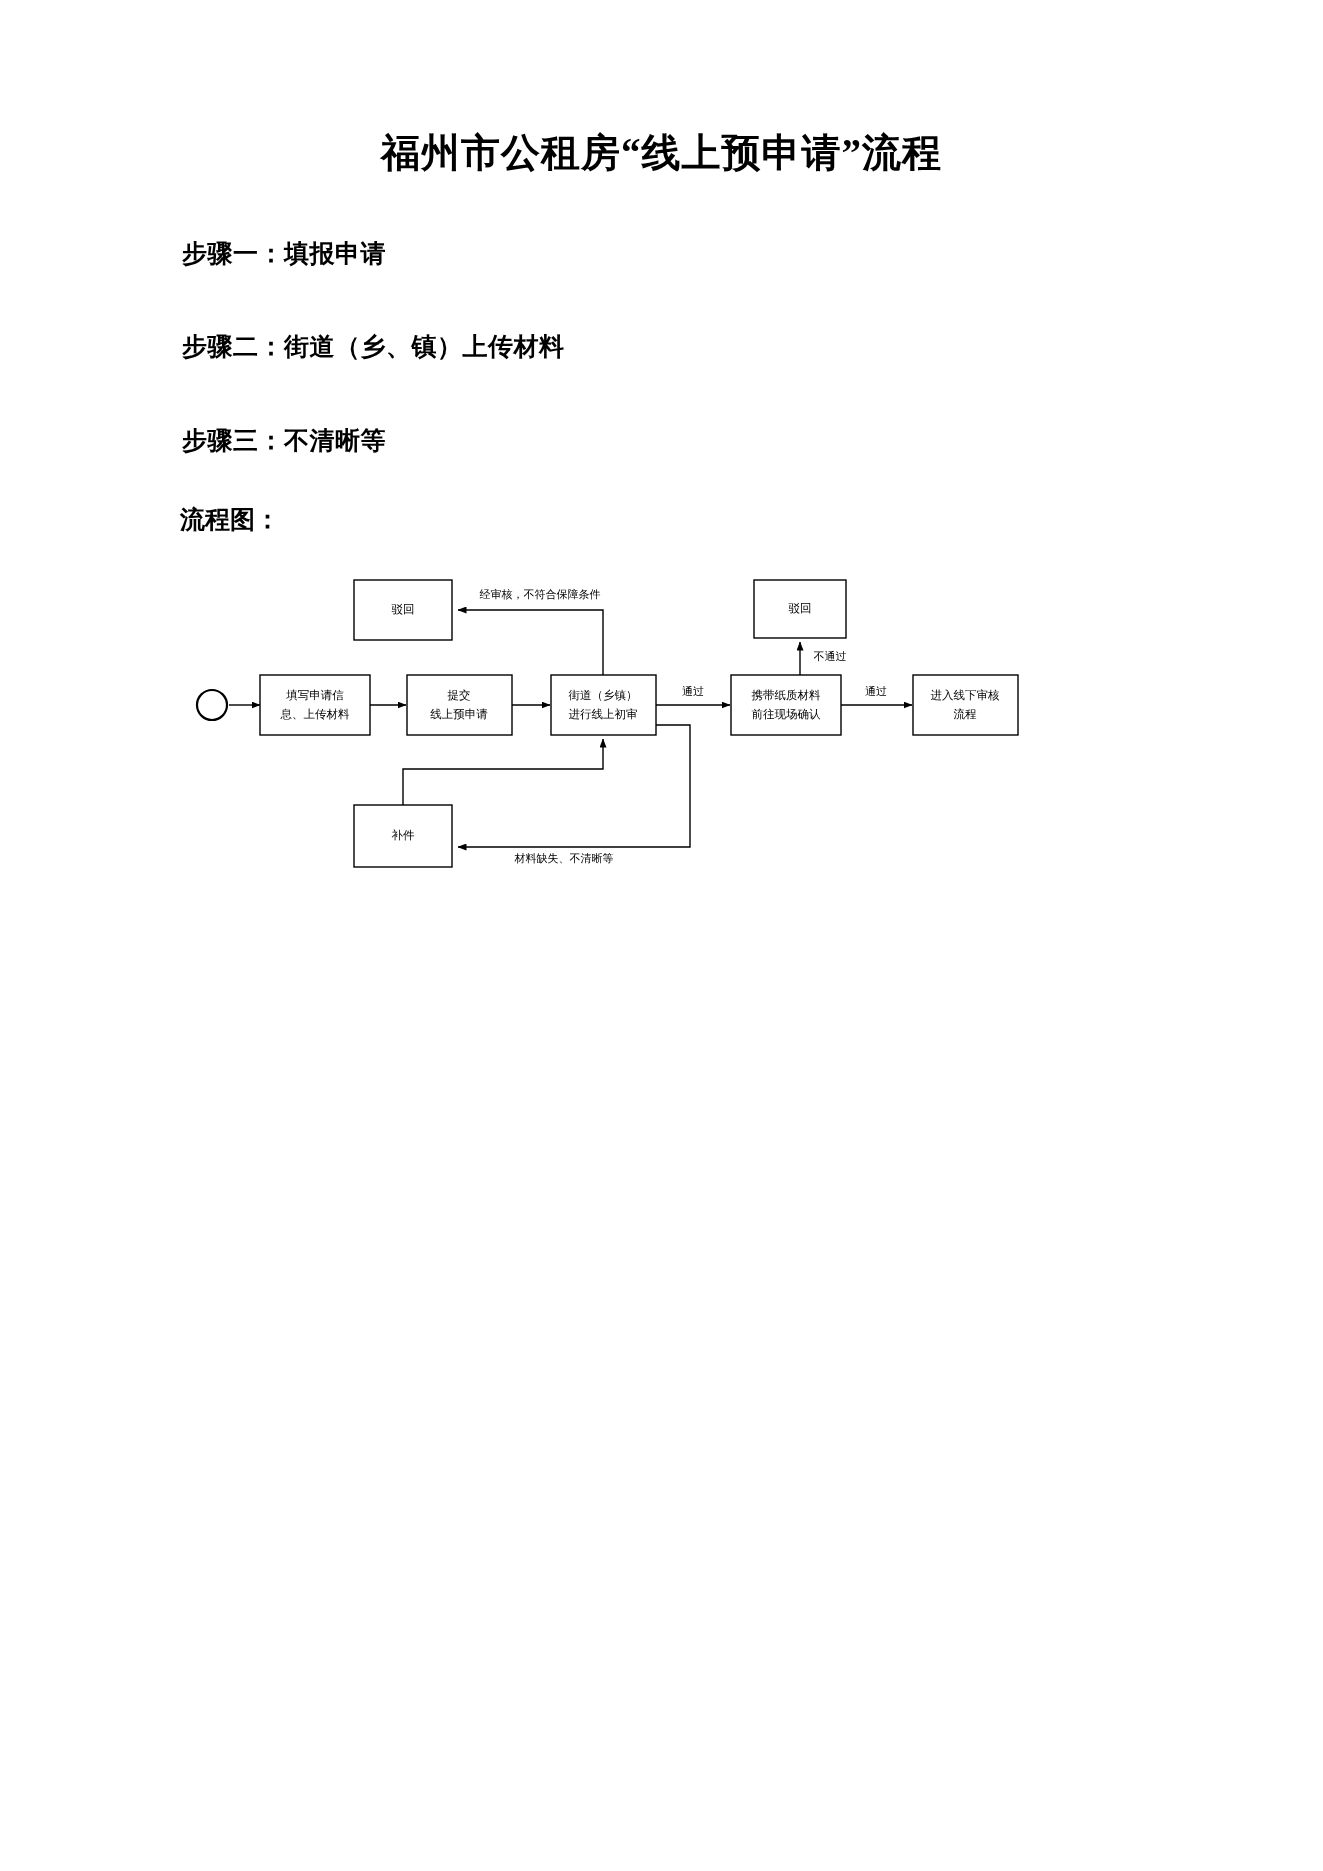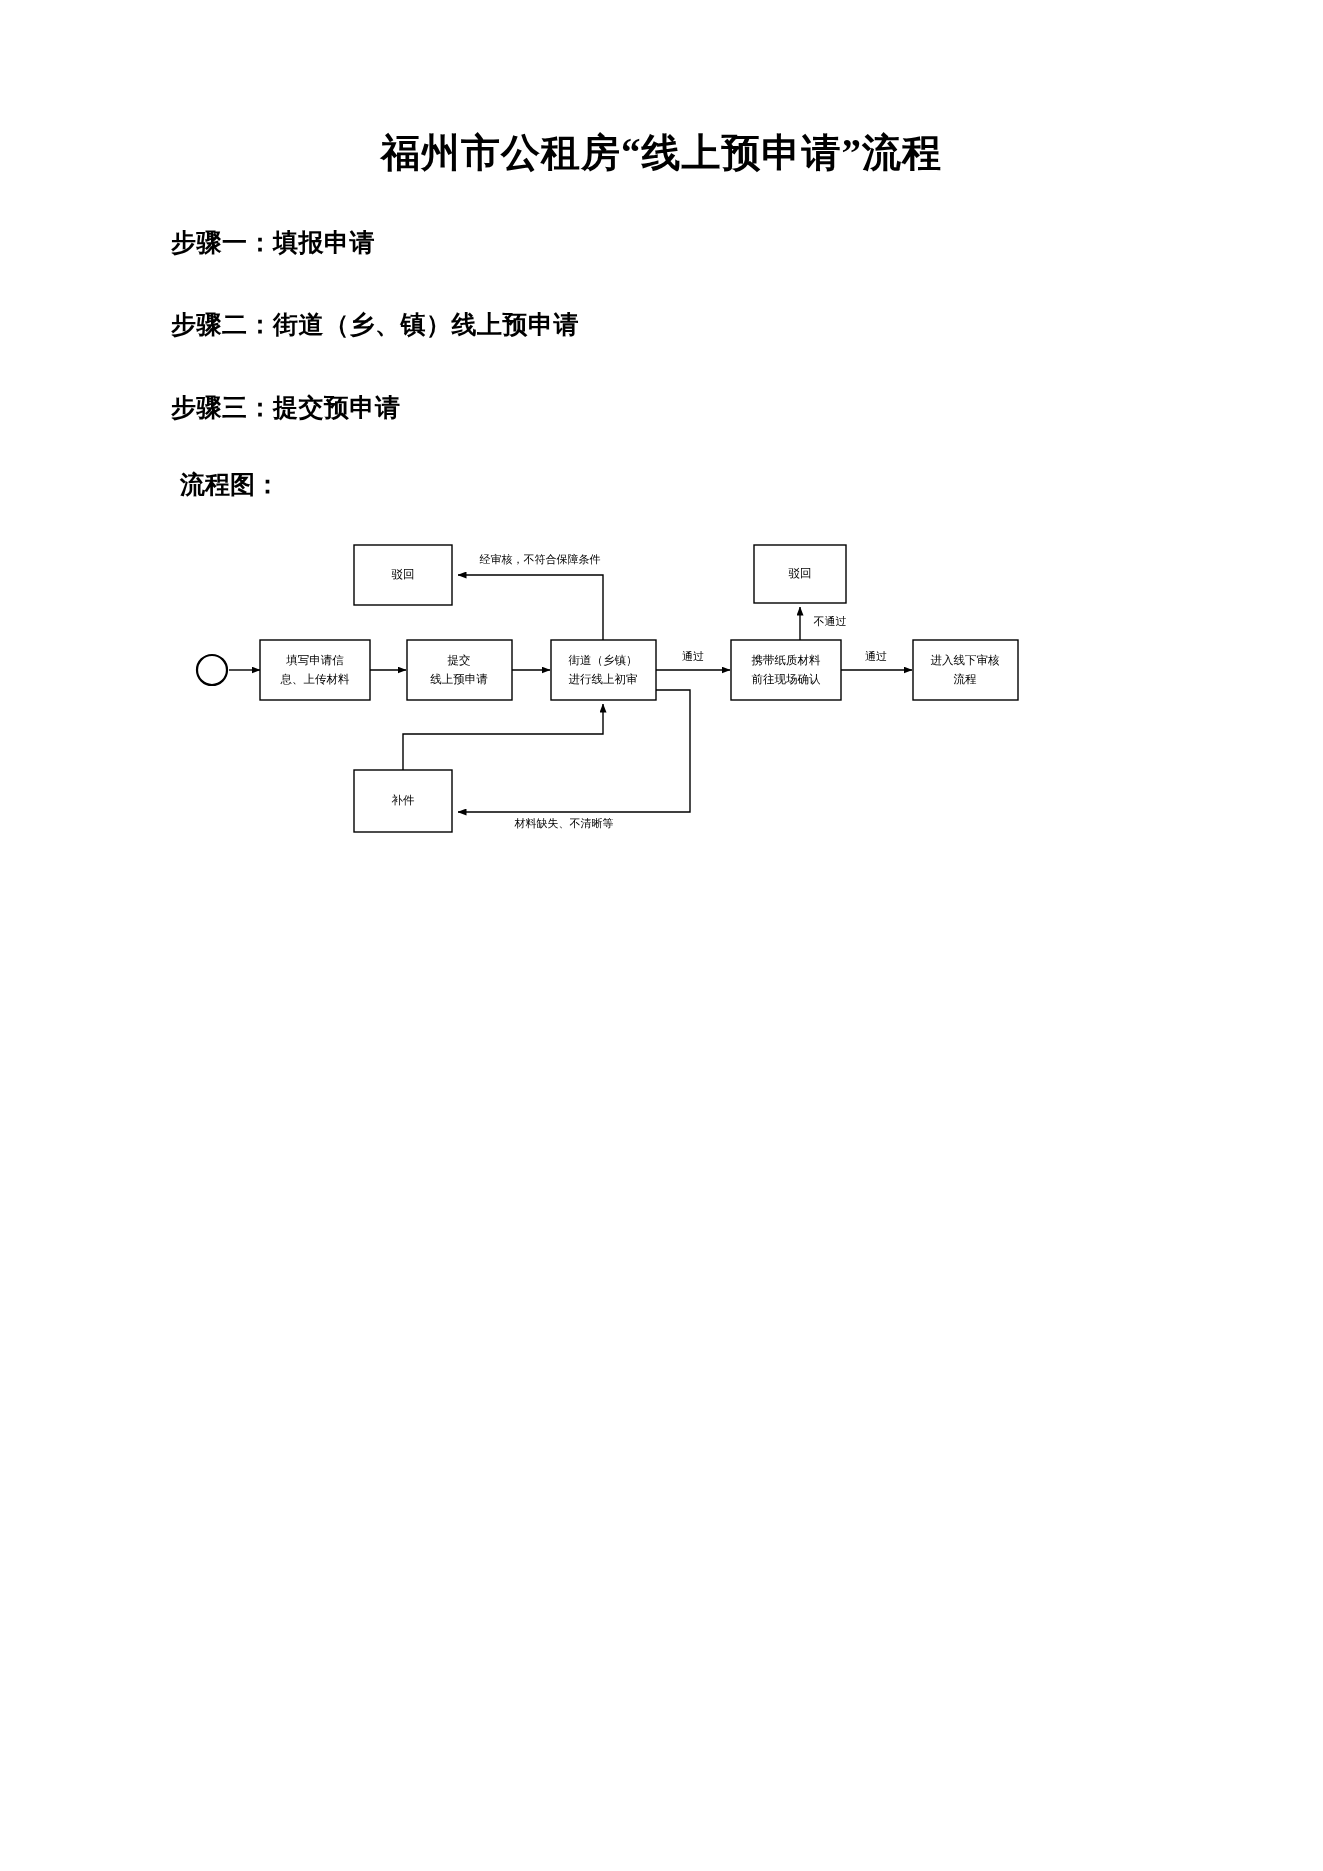"步骤一：填报申请" .section-heading { margin: 1px -> 12px }
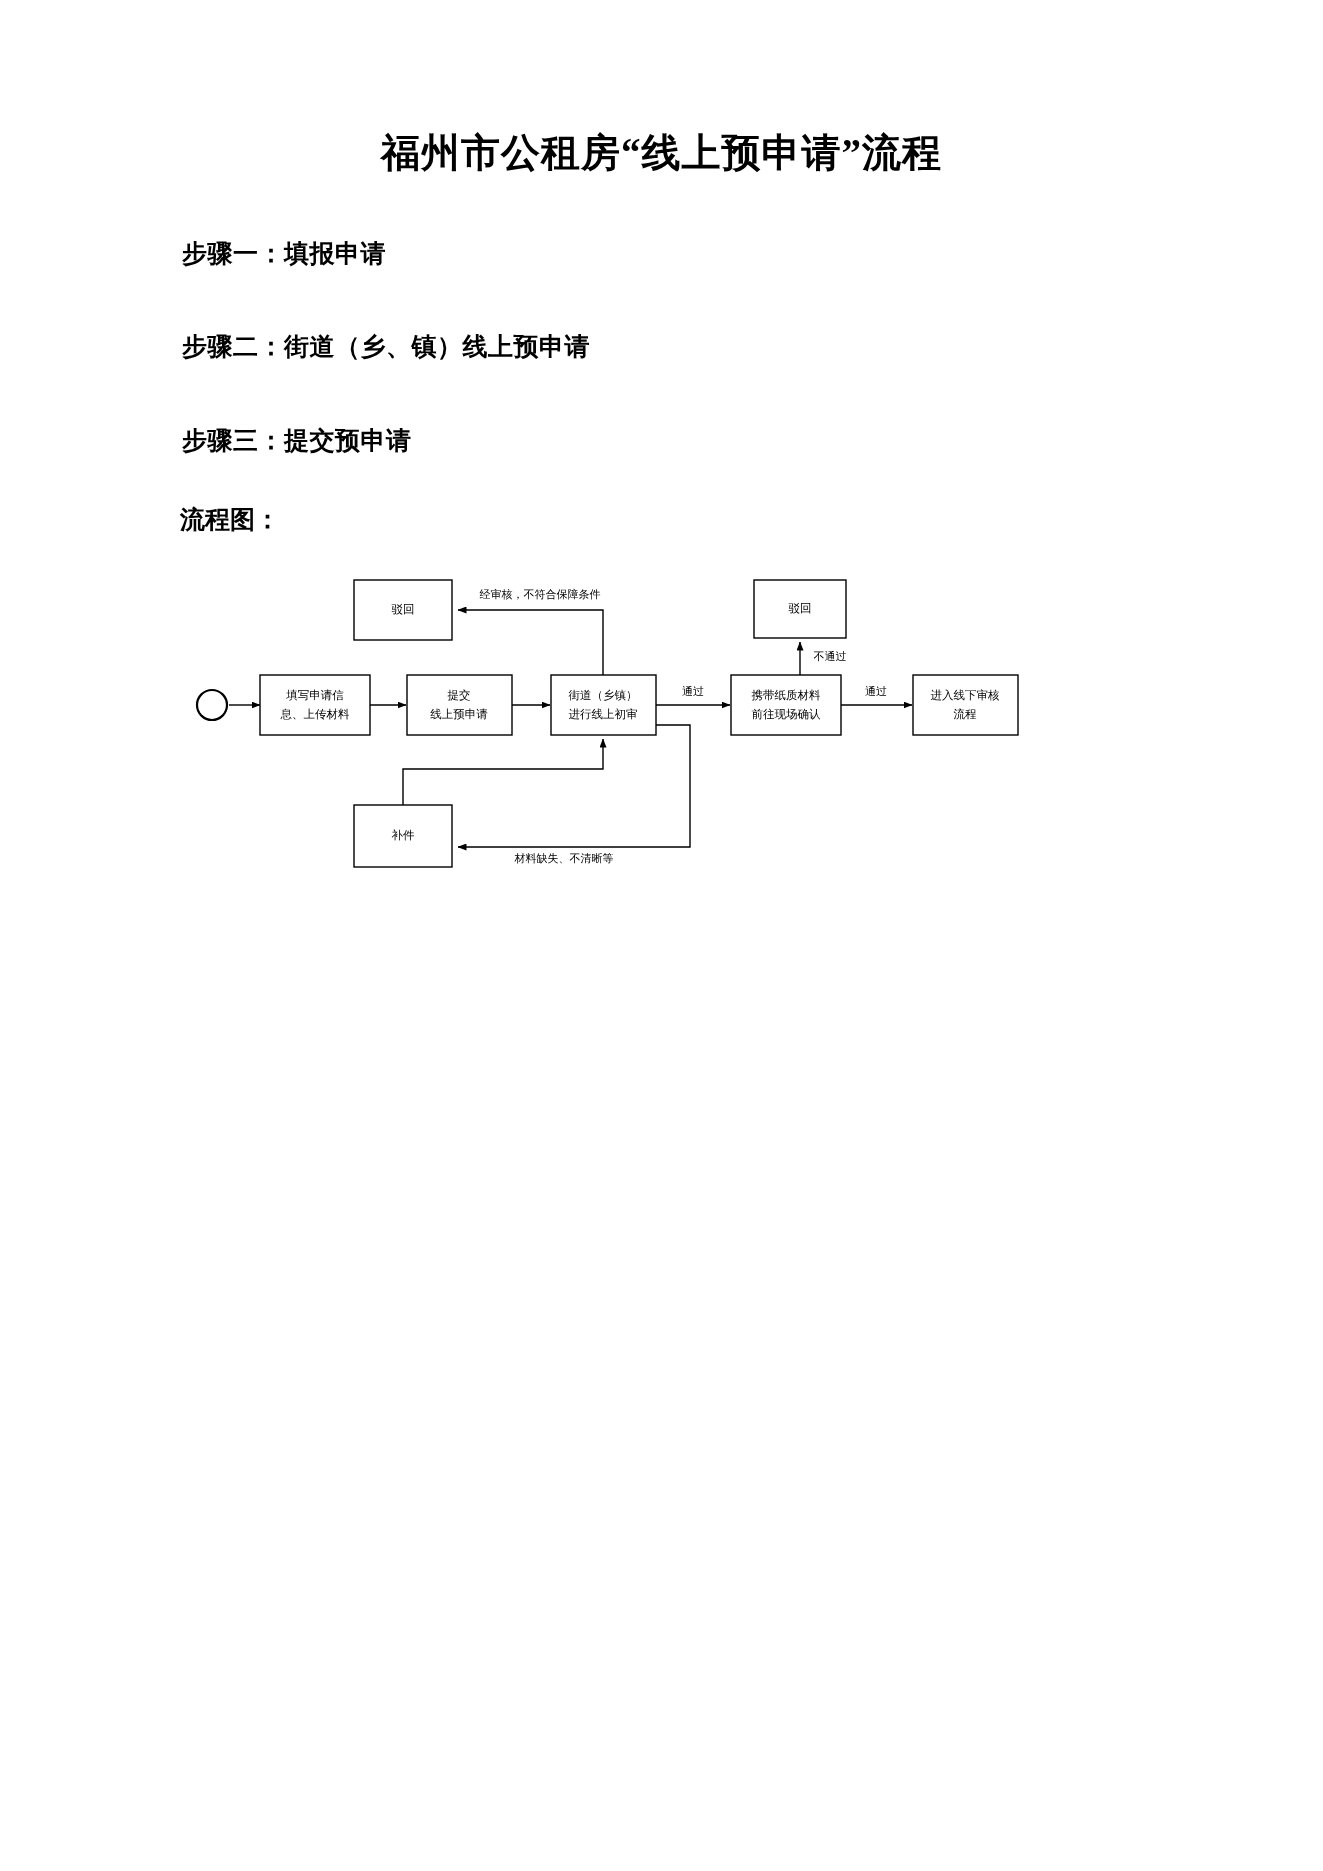"步骤二：街道（乡、镇）线上预申请" h2.section-heading { text: 线上预申请 -> 上传材料 }
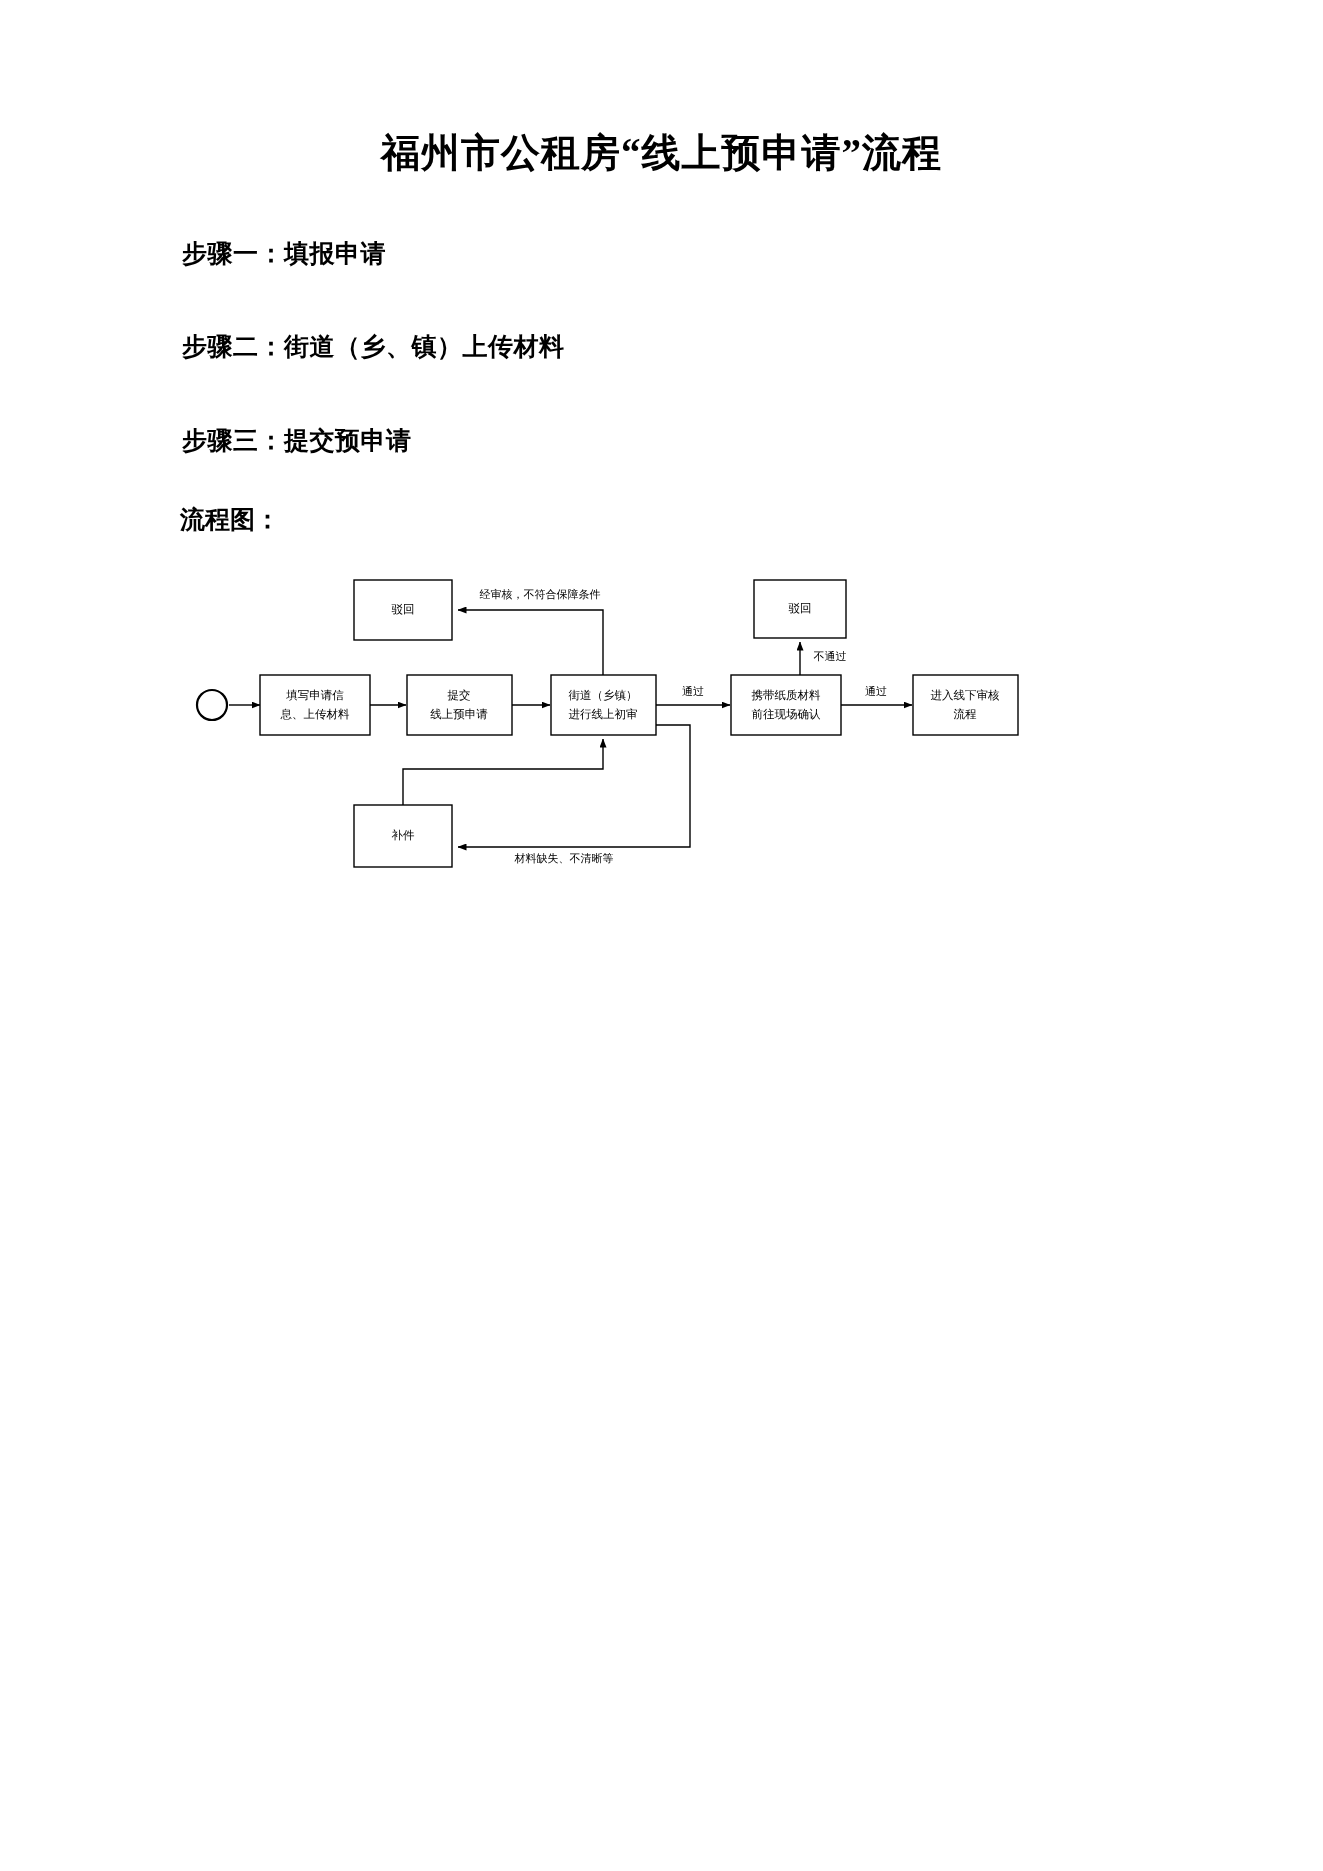"步骤三：提交预申请" h2.section-heading { text: 提交预申请 -> 不清晰等 }
